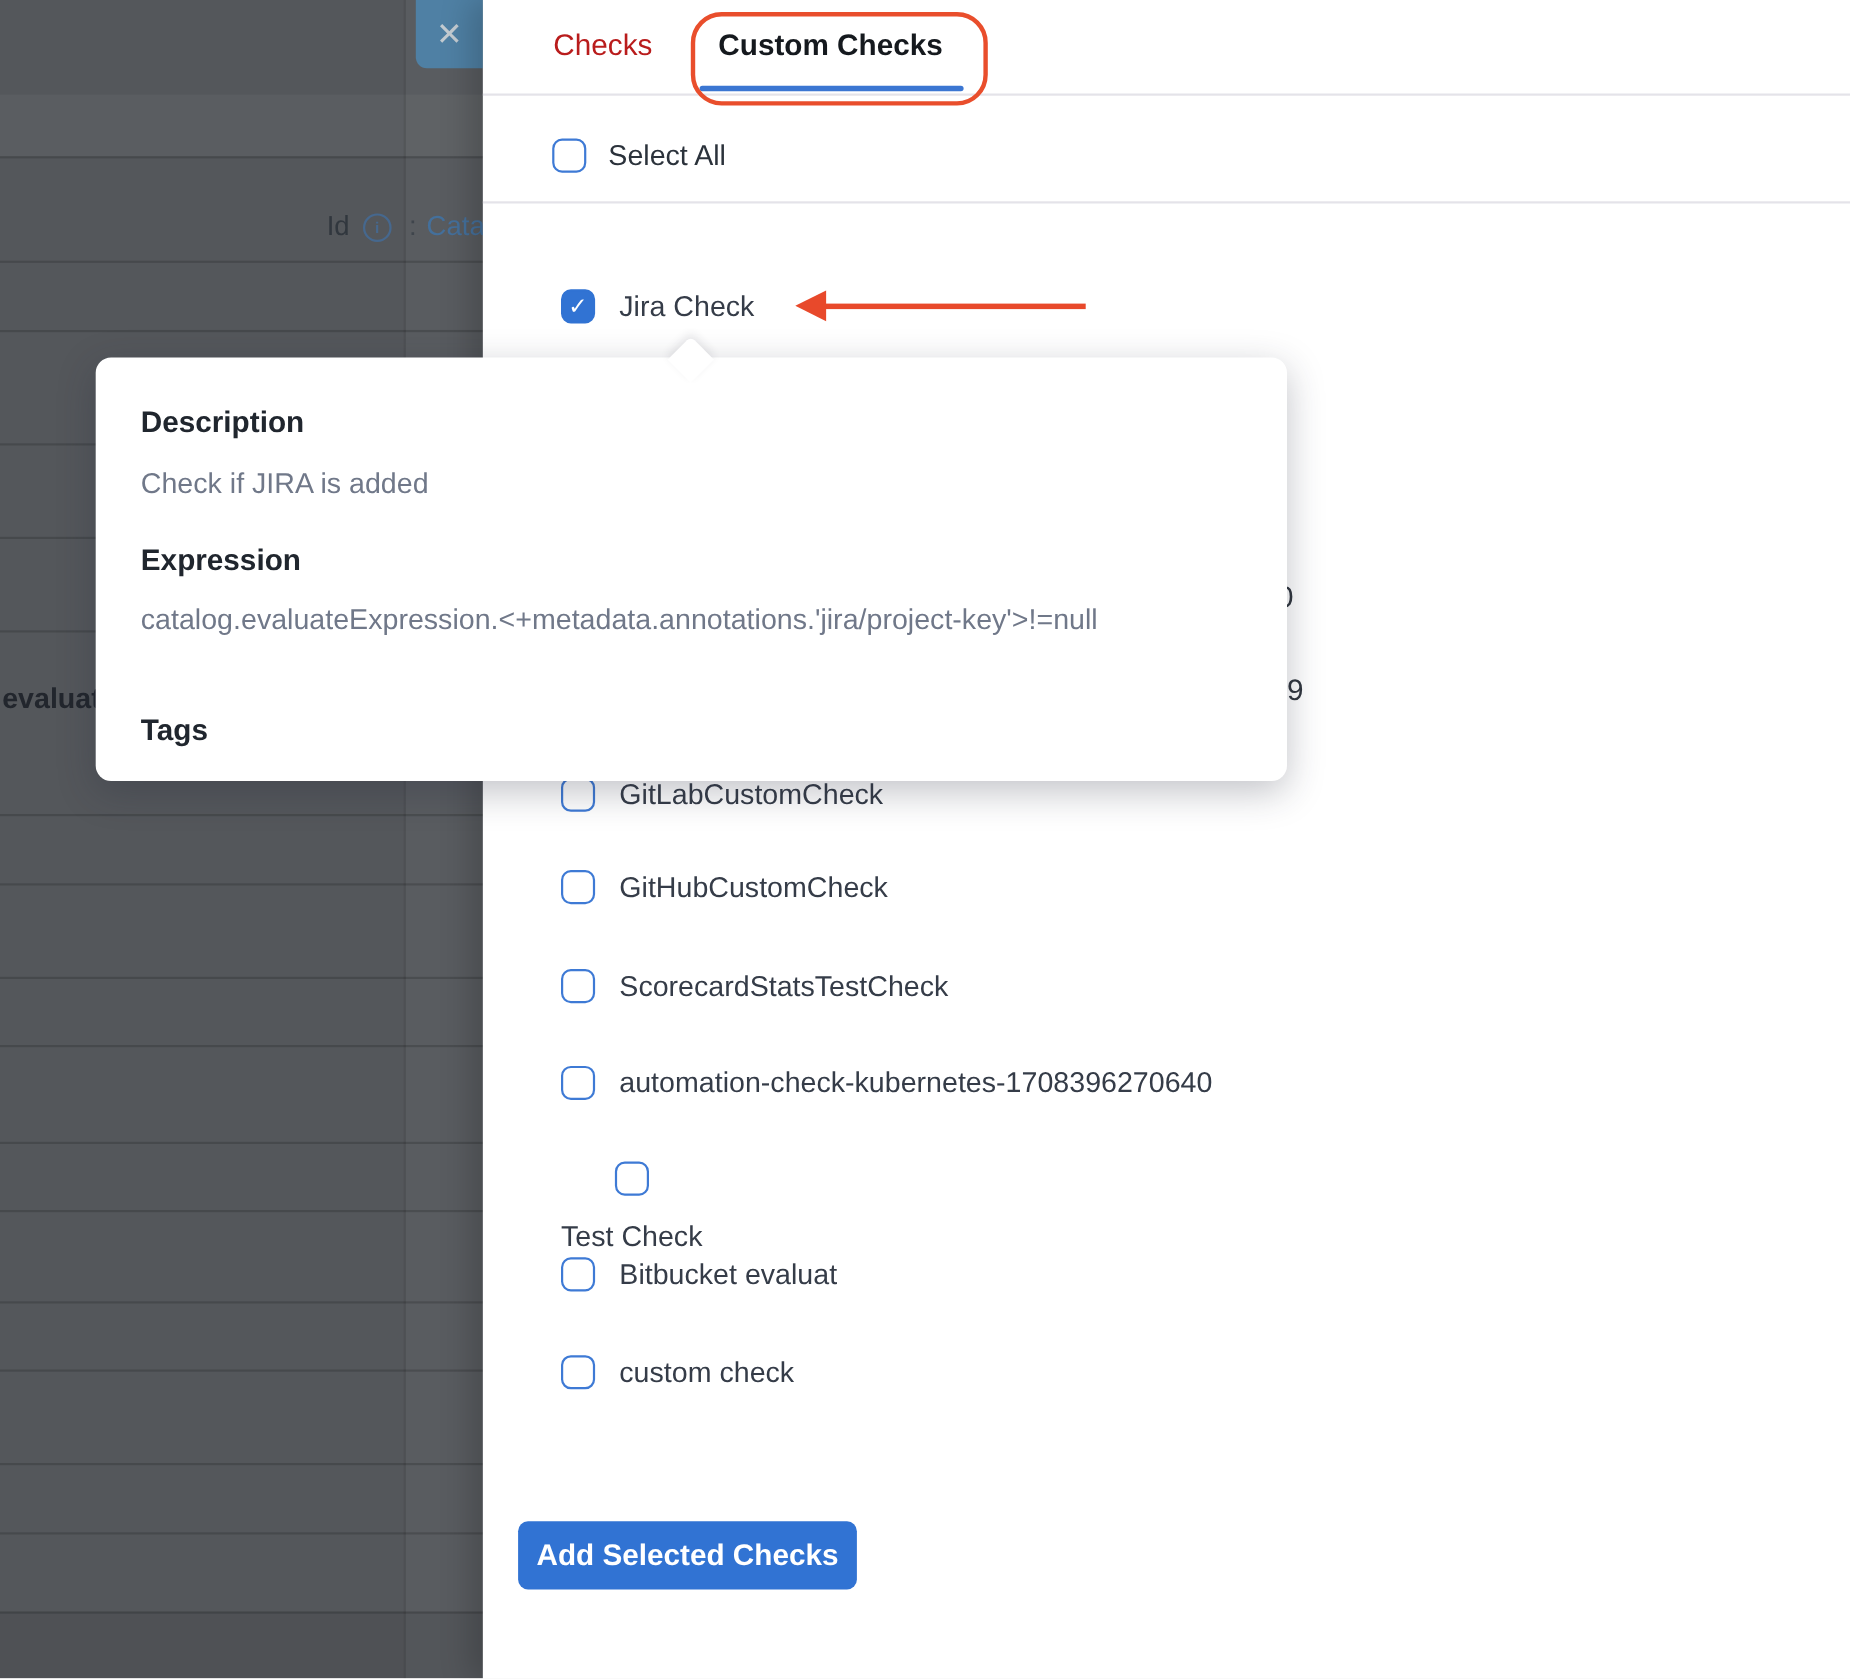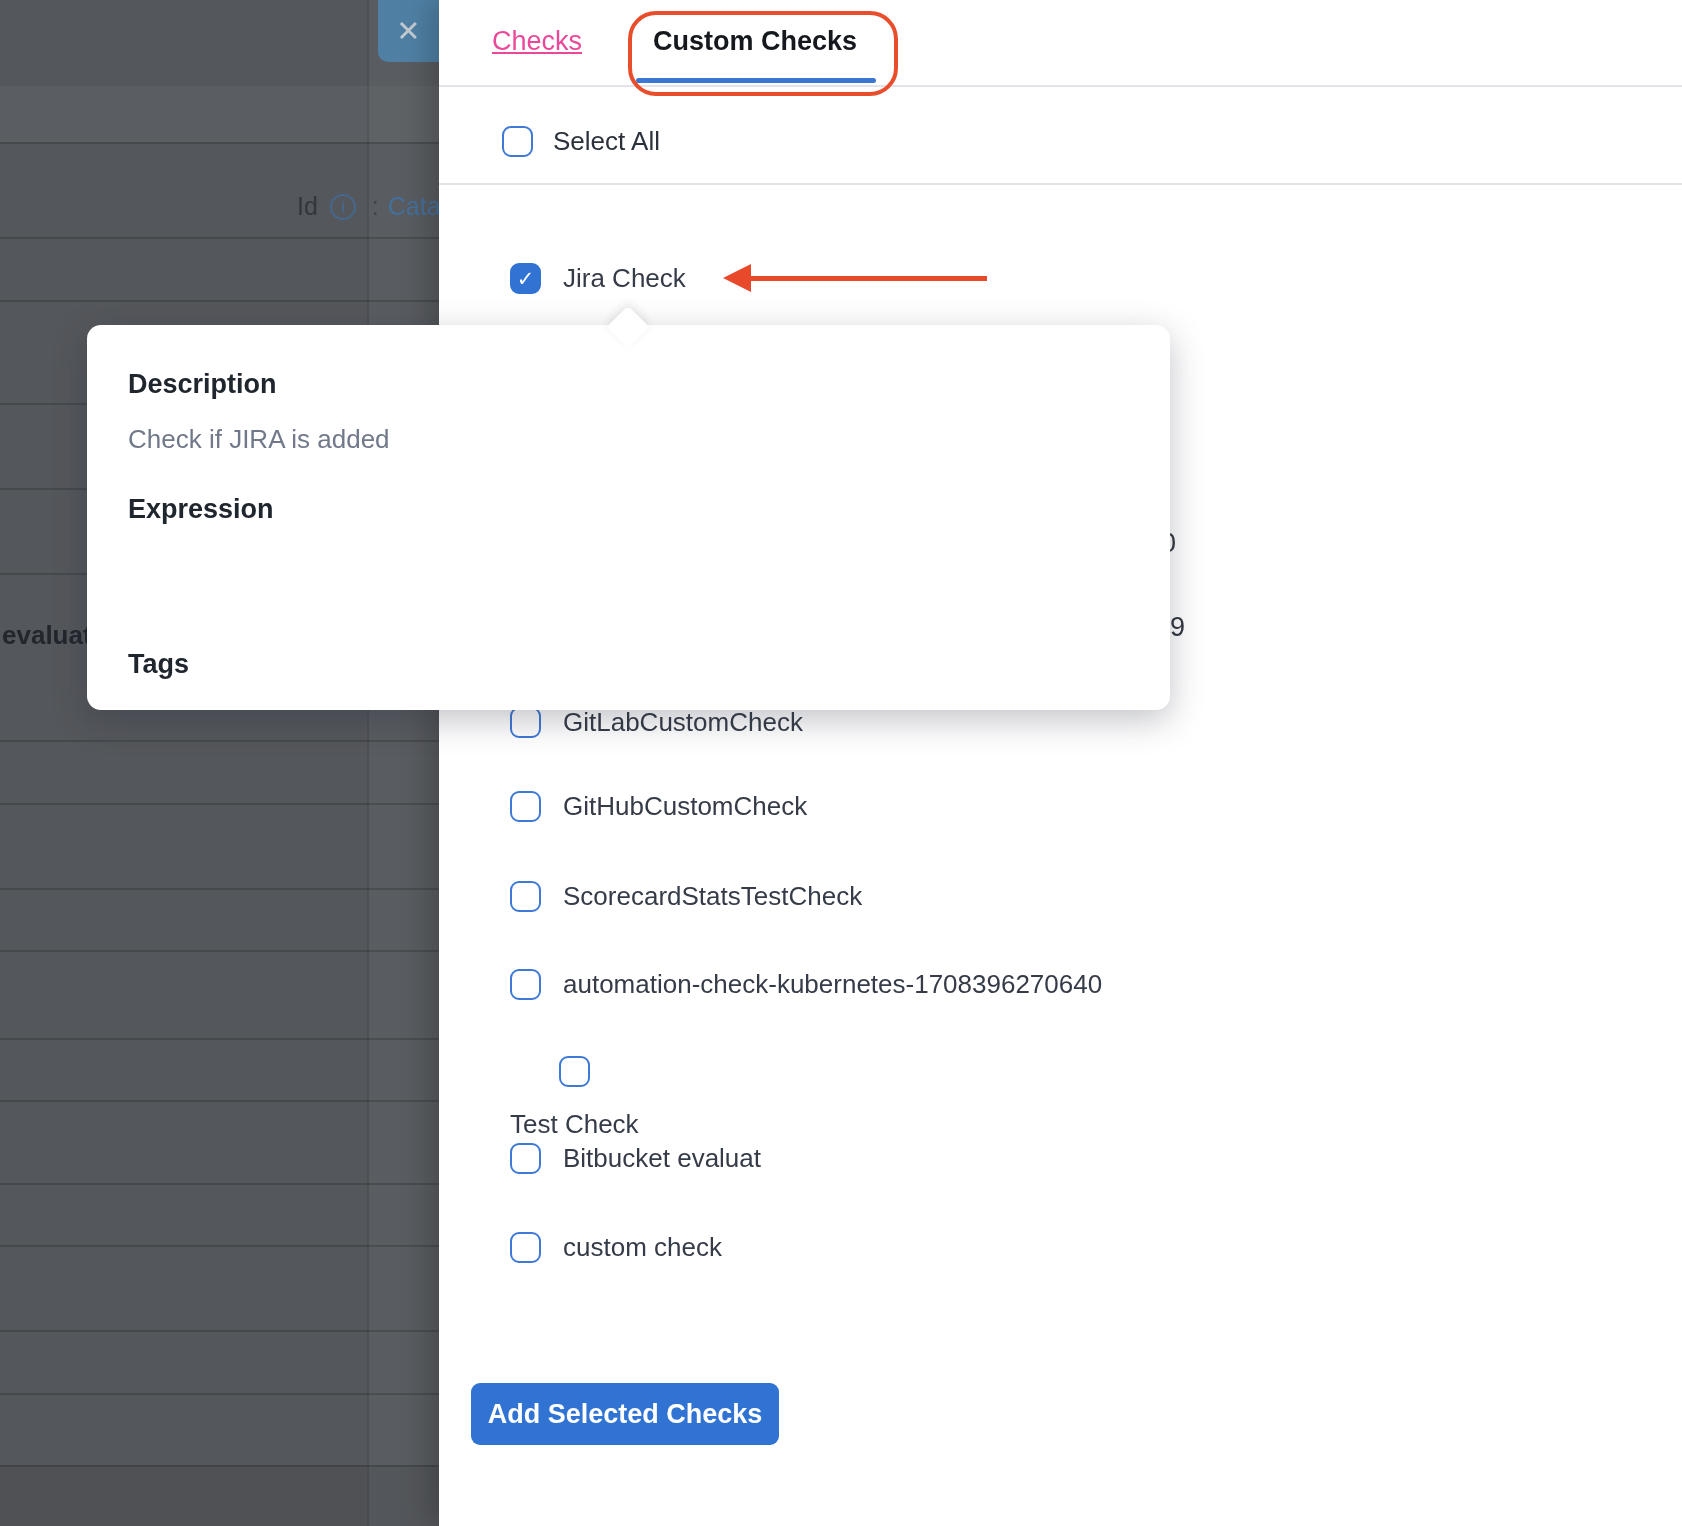"Checks" .tab-inactive { color: #ec4899 -> #b91c1c; left: 53px -> 64px; text-decoration: underline -> none }
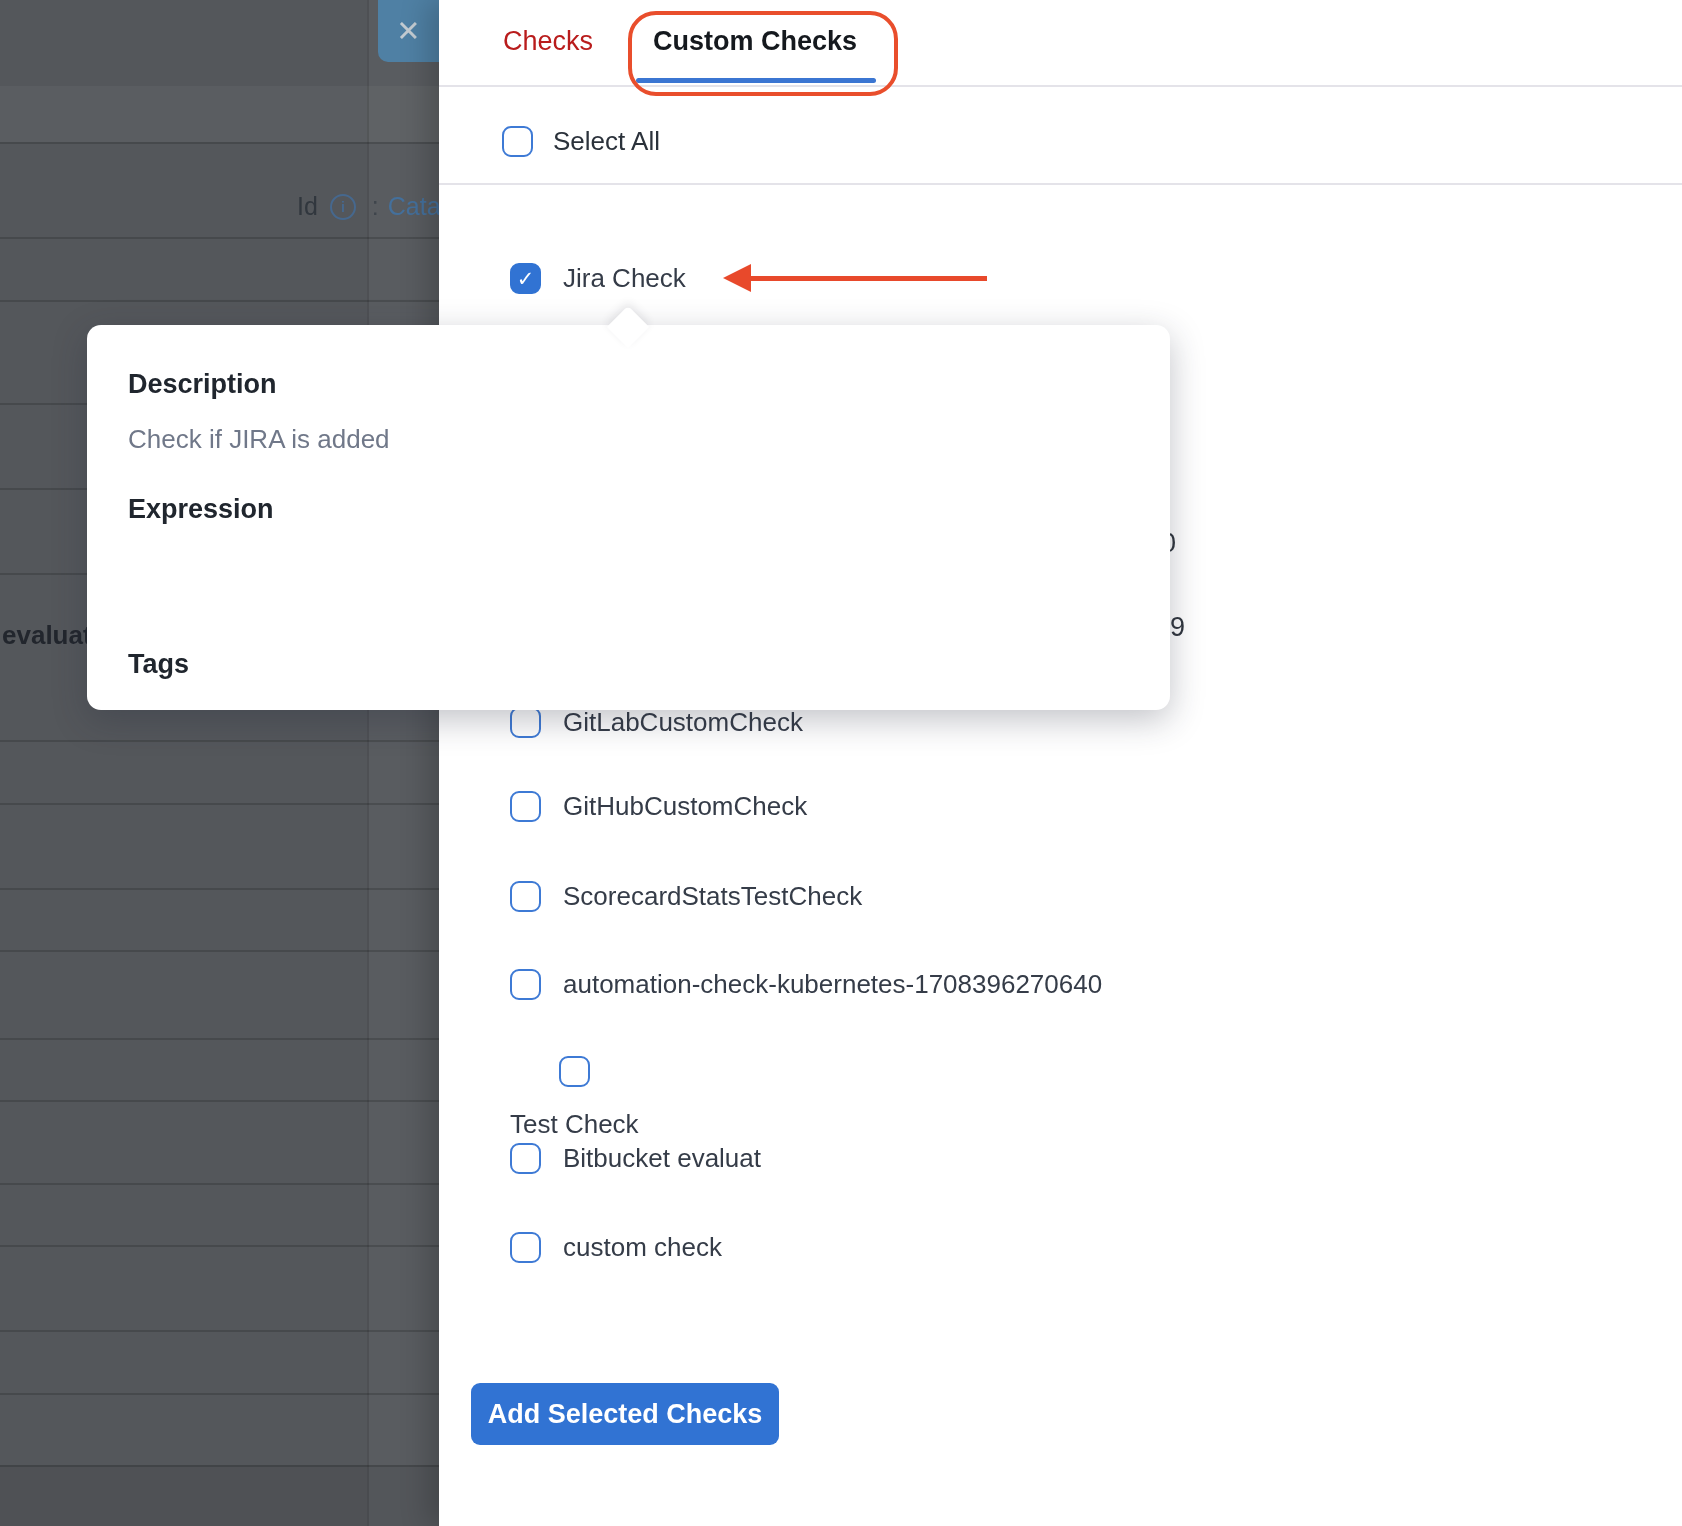"catalog.evaluateExpression.<+metadata.an" div.tt-b { html: none -> <div>catalog.evaluateExpression.&lt;+metadata.annotations.'jira/project-key'&gt;!=null</div> }
